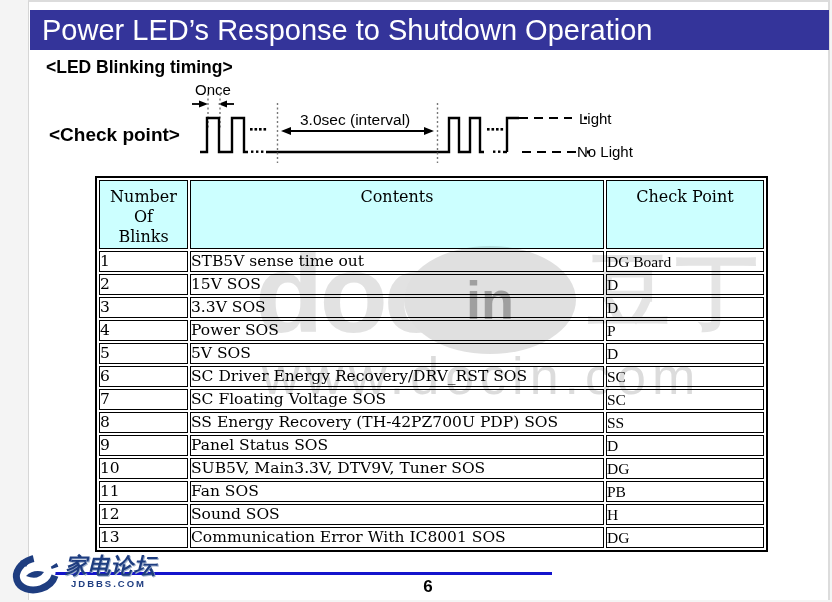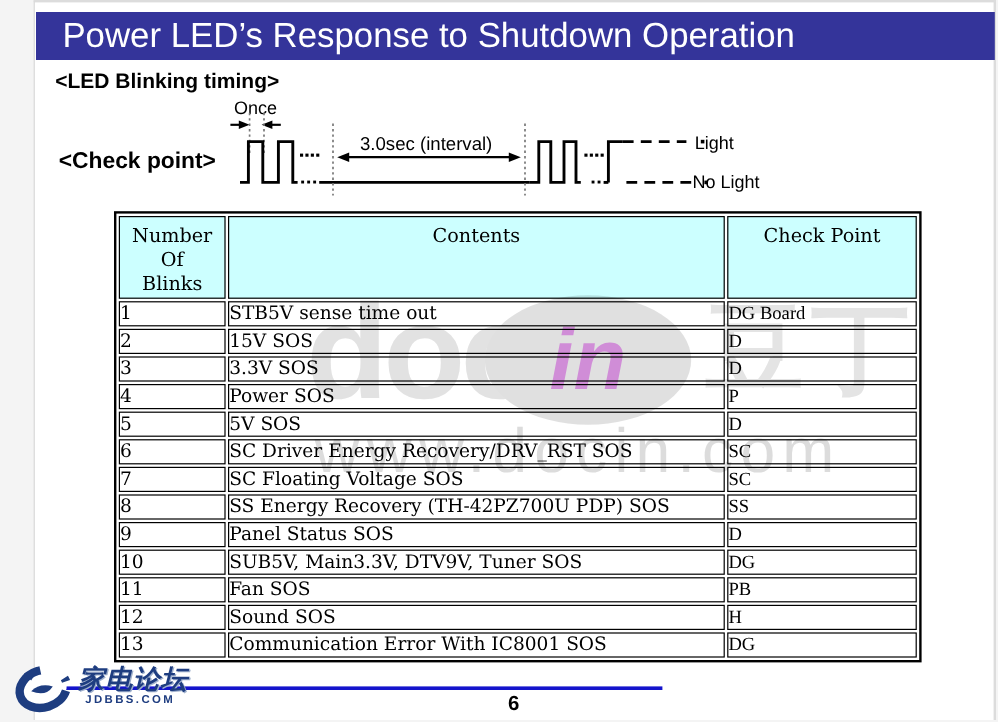"Power LED’s Response to Shutdown" .title-bar { padding-left: 22px -> 12px }
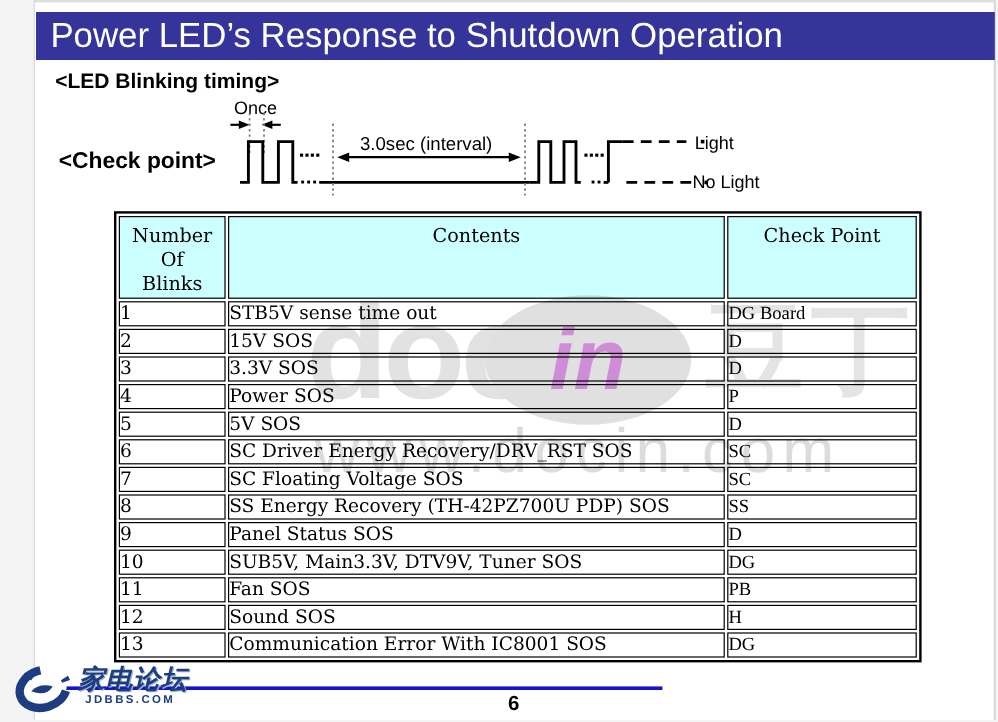"in" .wm-in { color: #a21caf -> #404040; font-size: 72px -> 54px; font-style: italic -> none }
